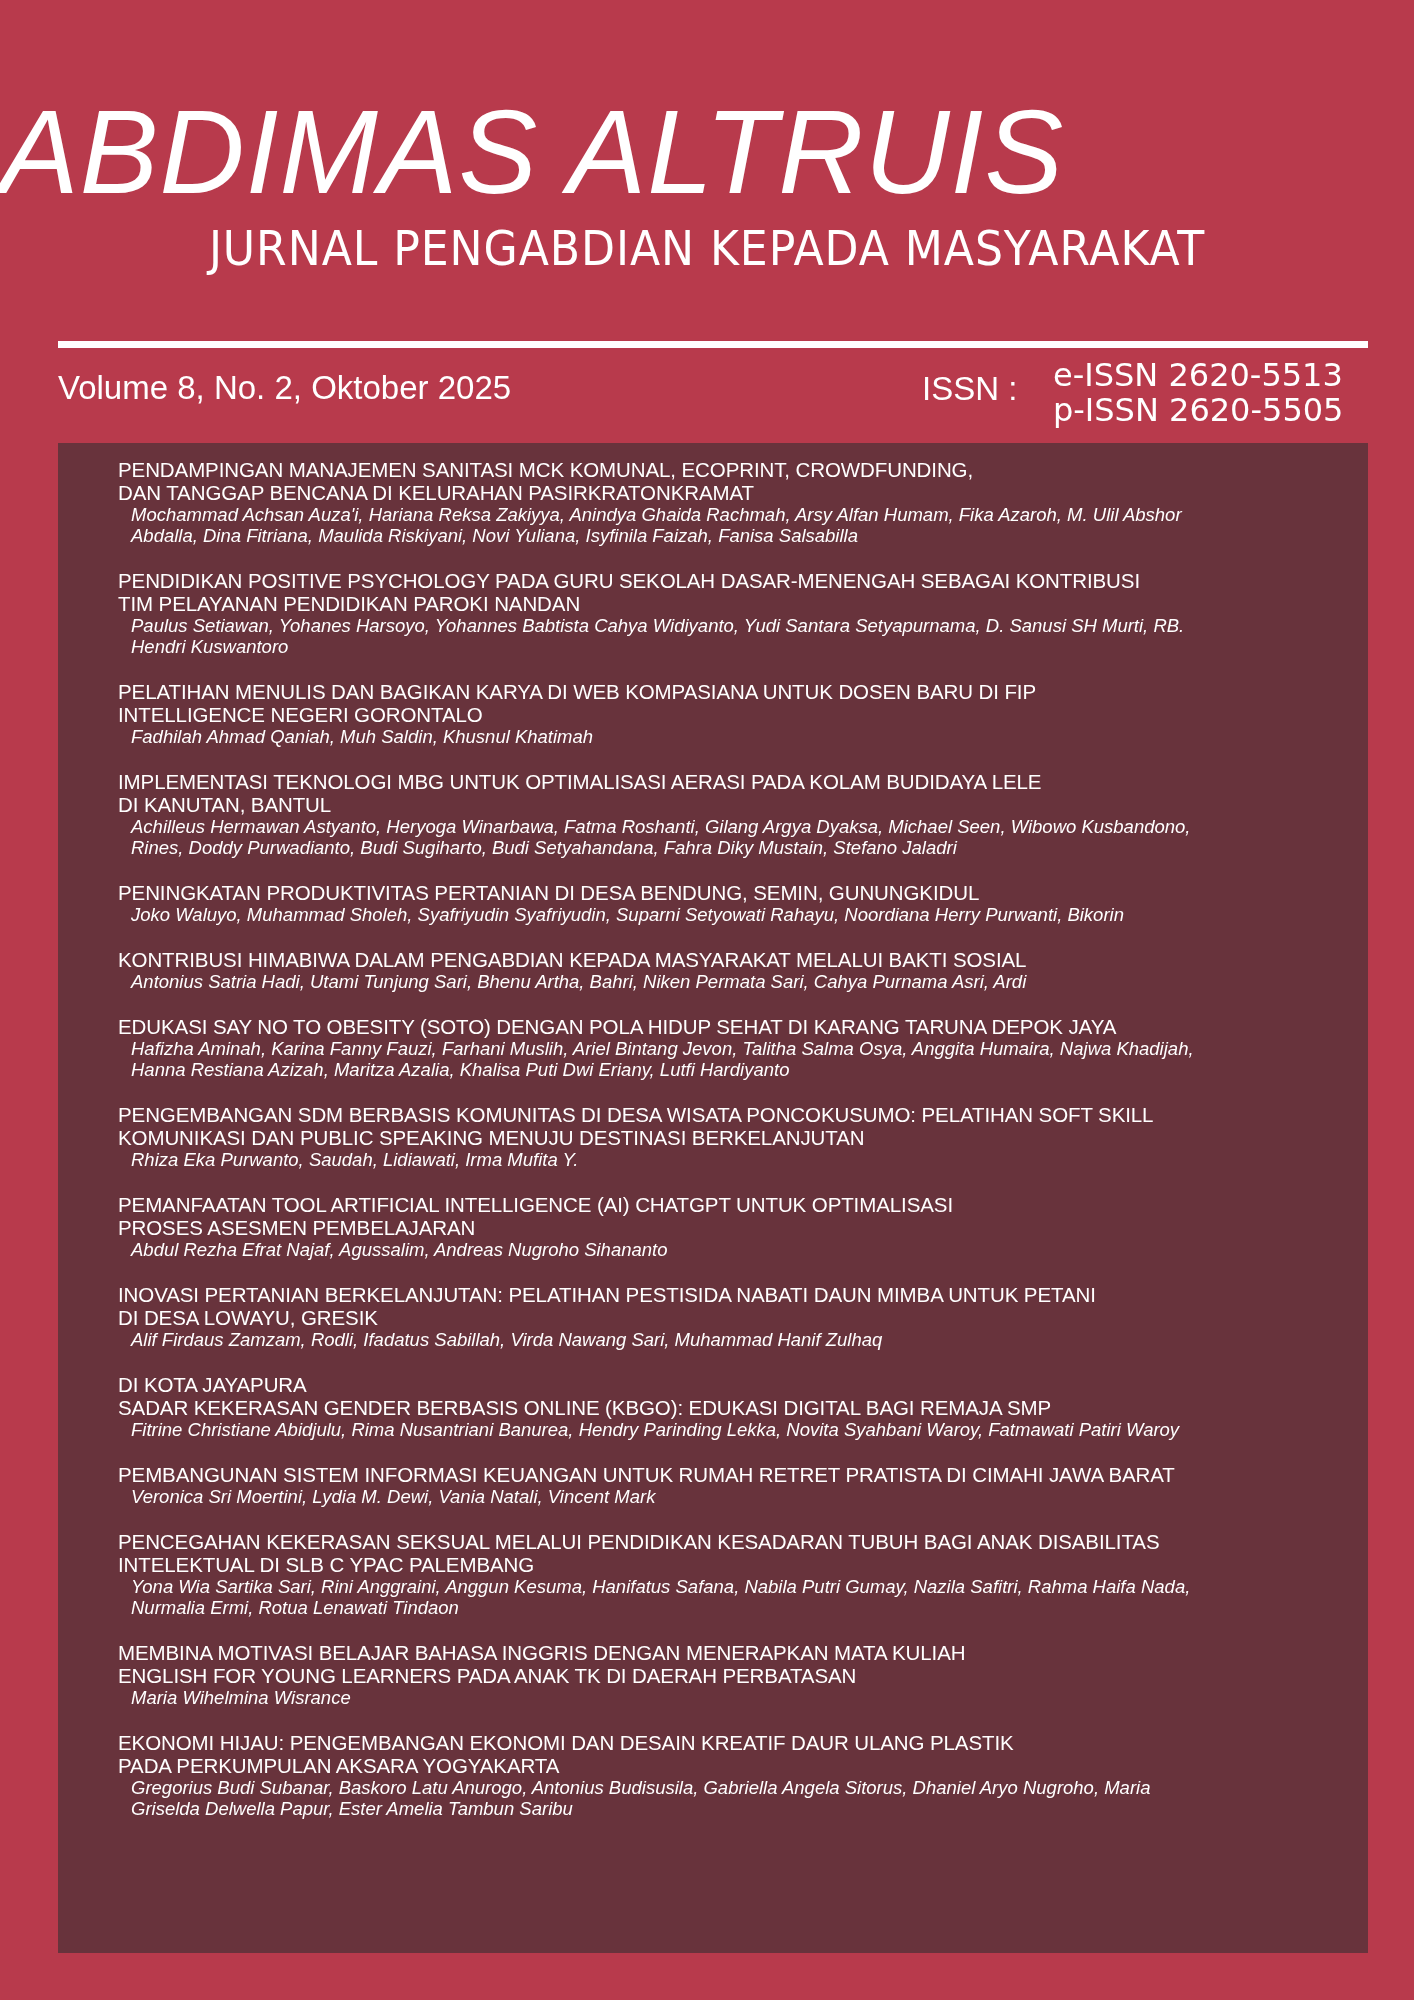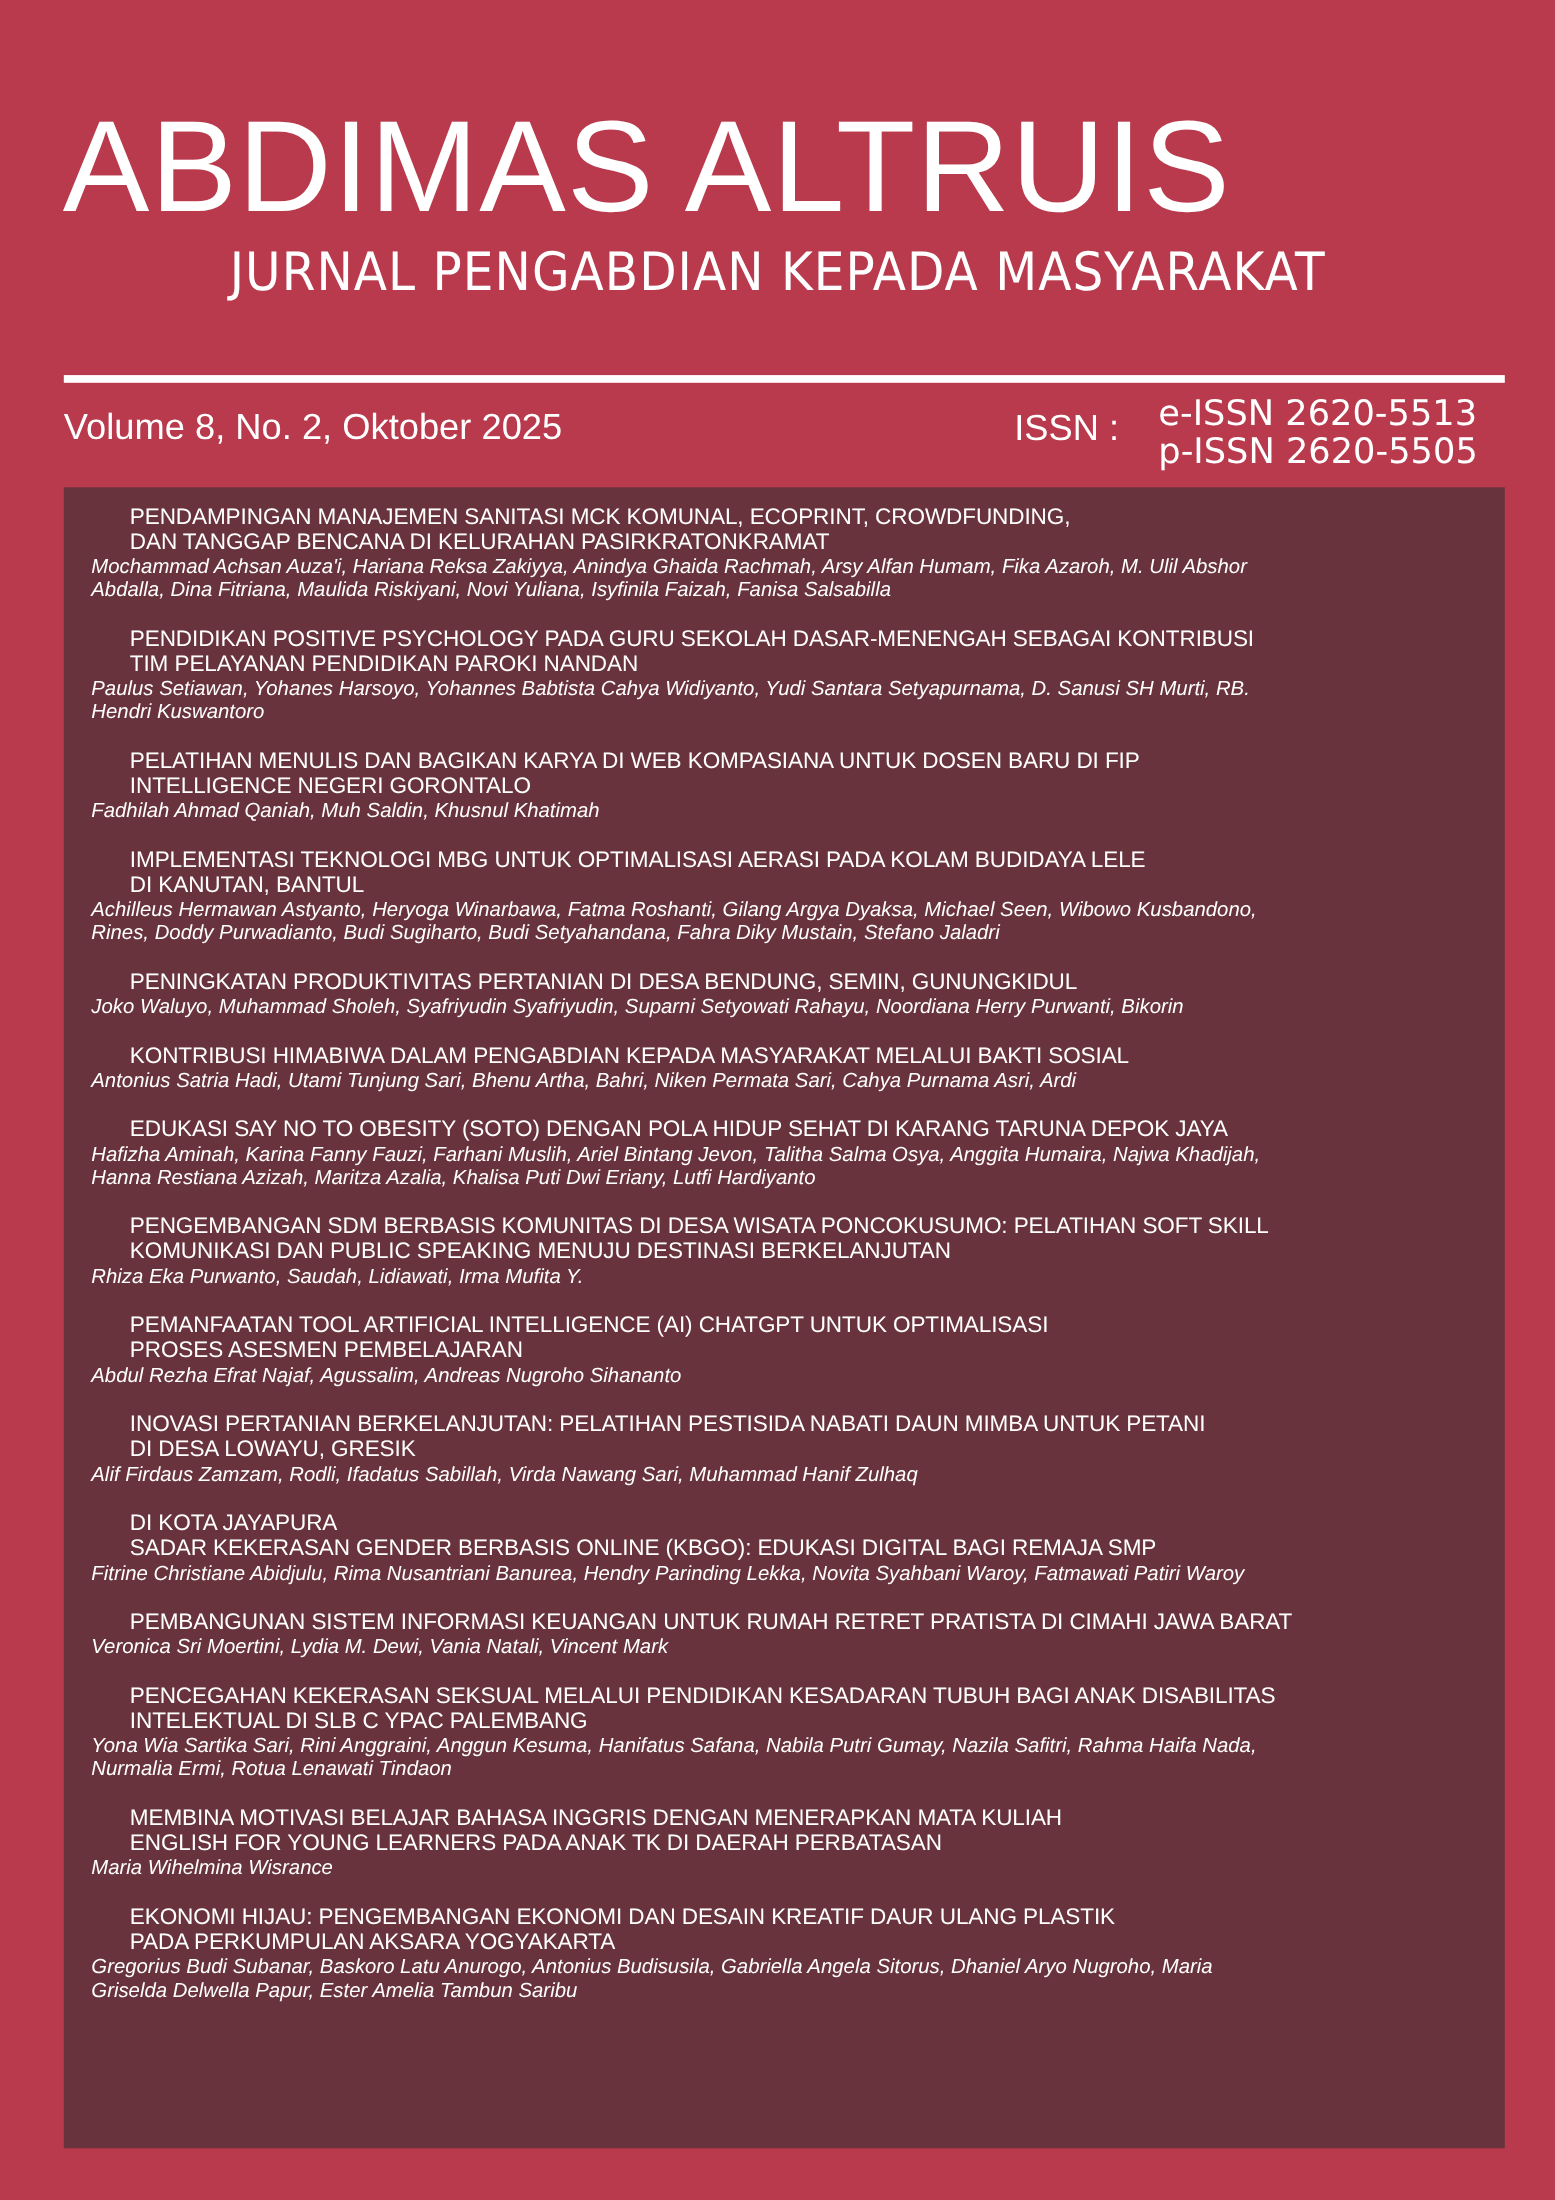"ABDIMAS ALTRUIS" .masthead-title { font-style: none -> italic; text-align: center -> left }
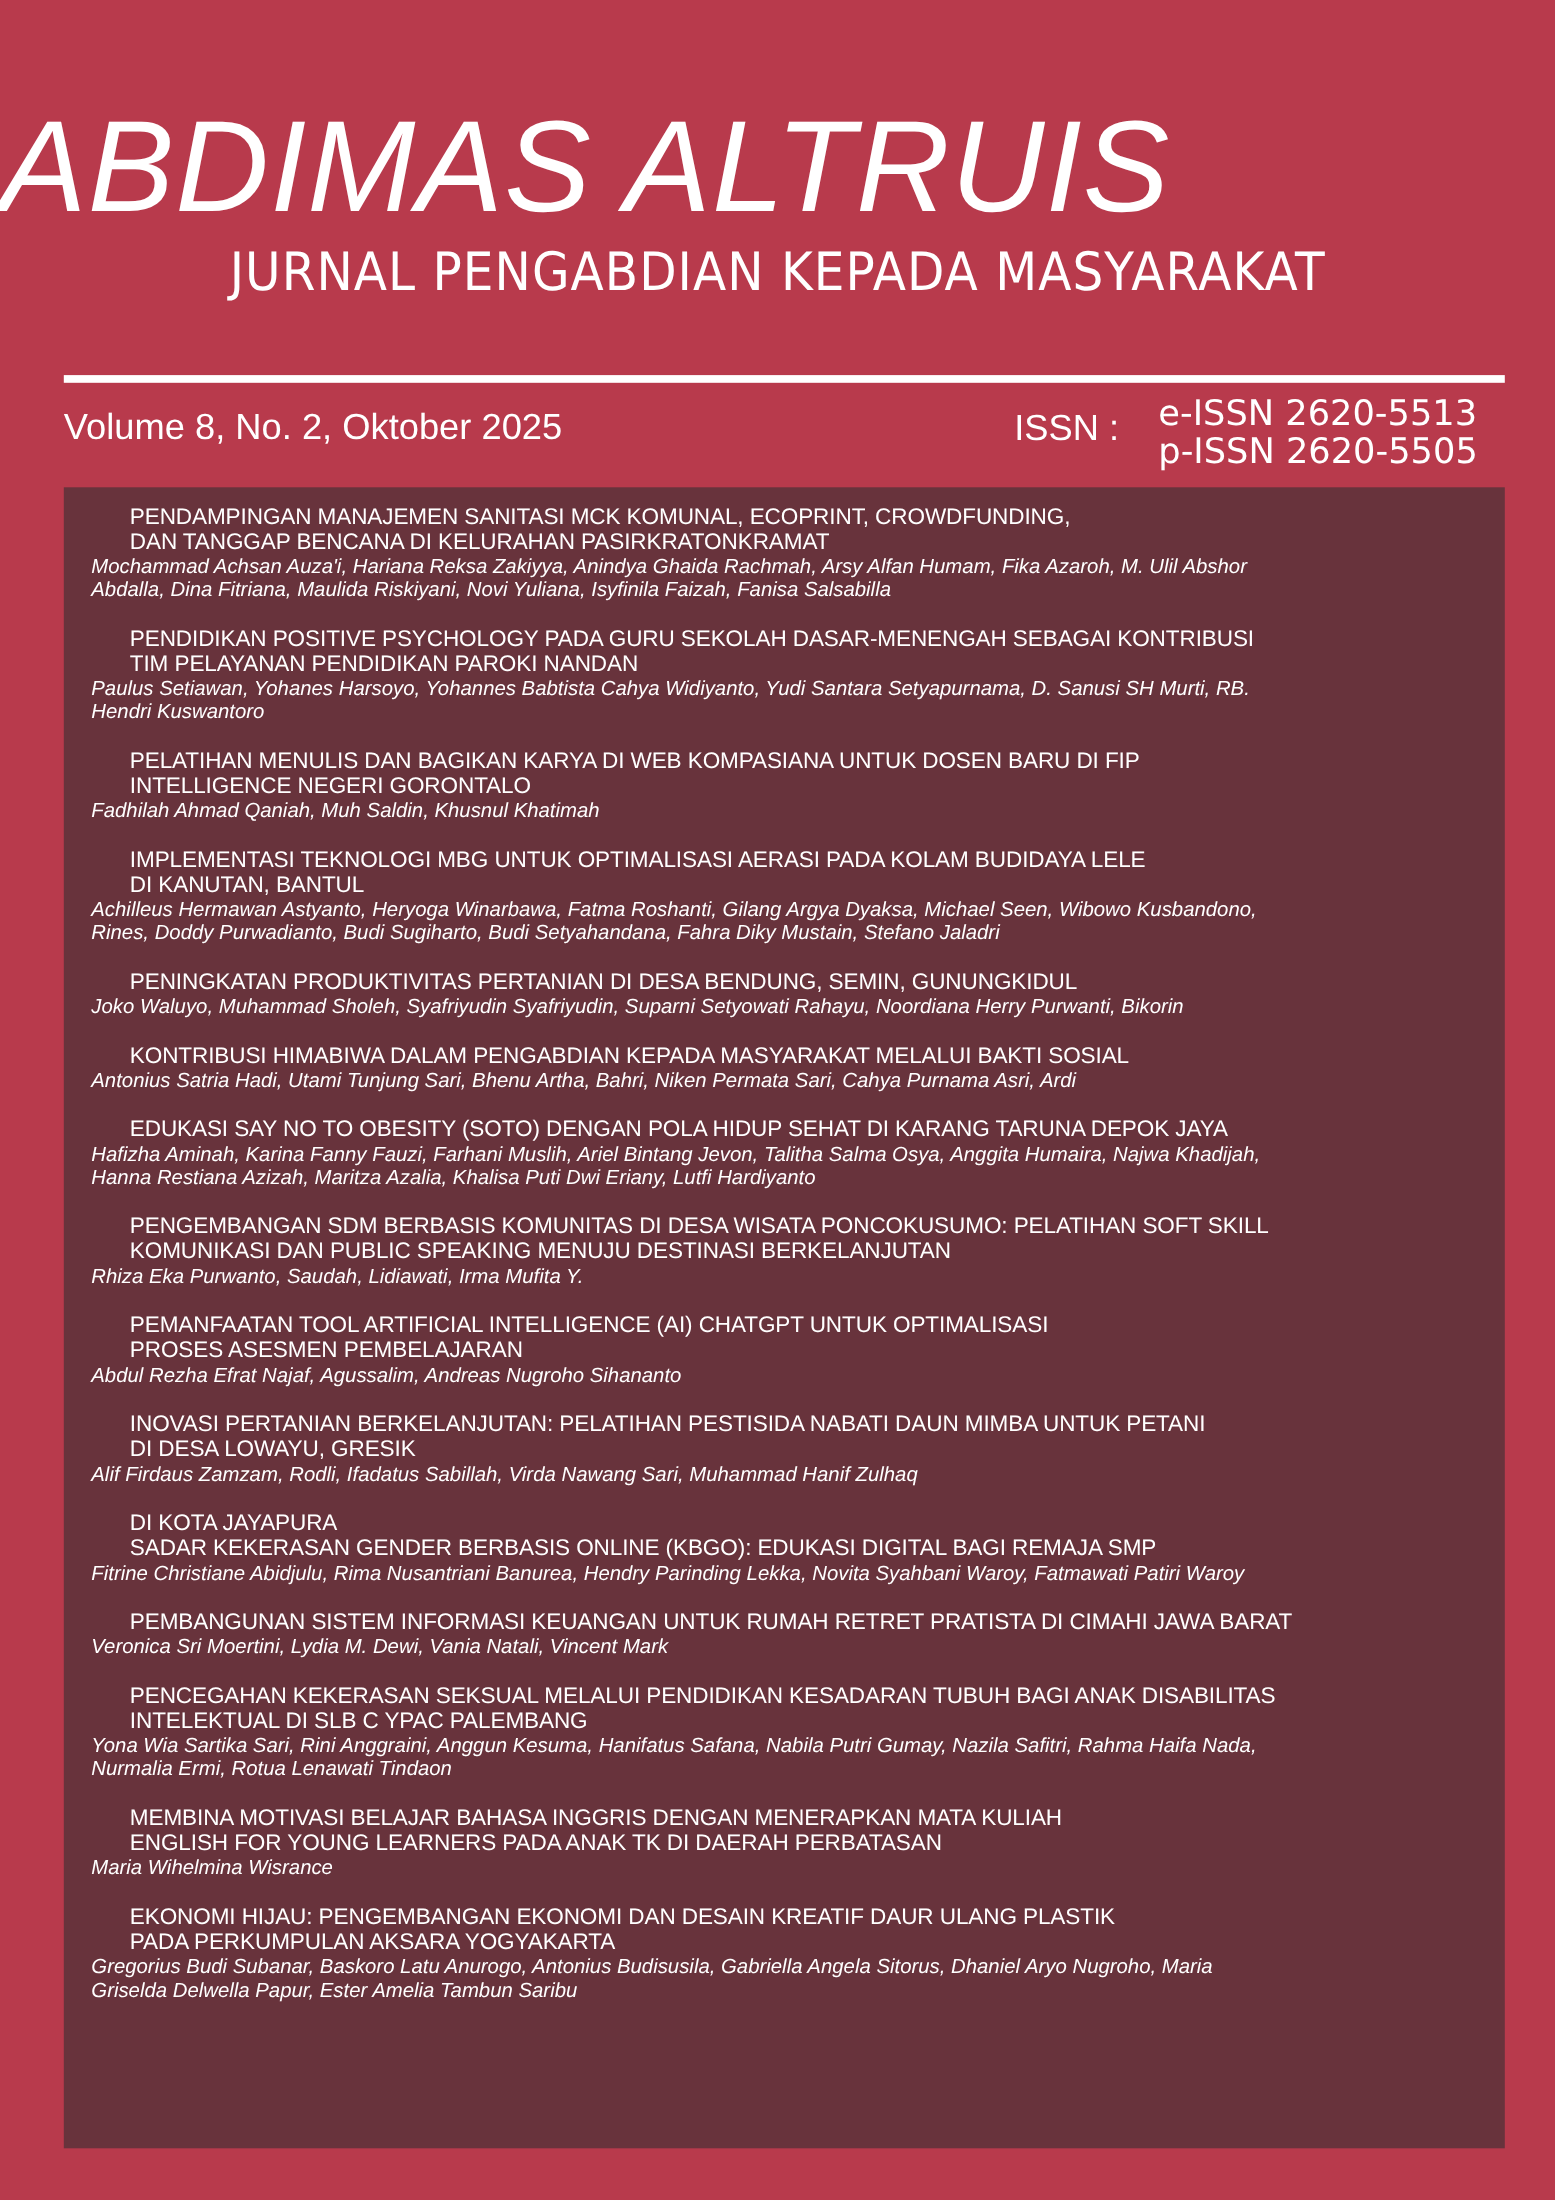"Mochammad Achsan Auza'i, Hariana Reksa" .article-authors { margin-left: none -> 48px }
